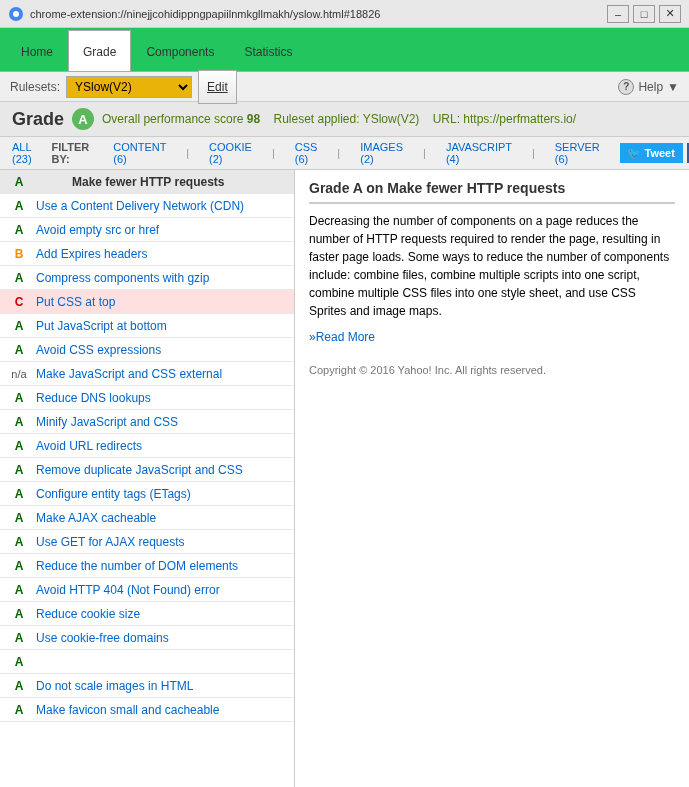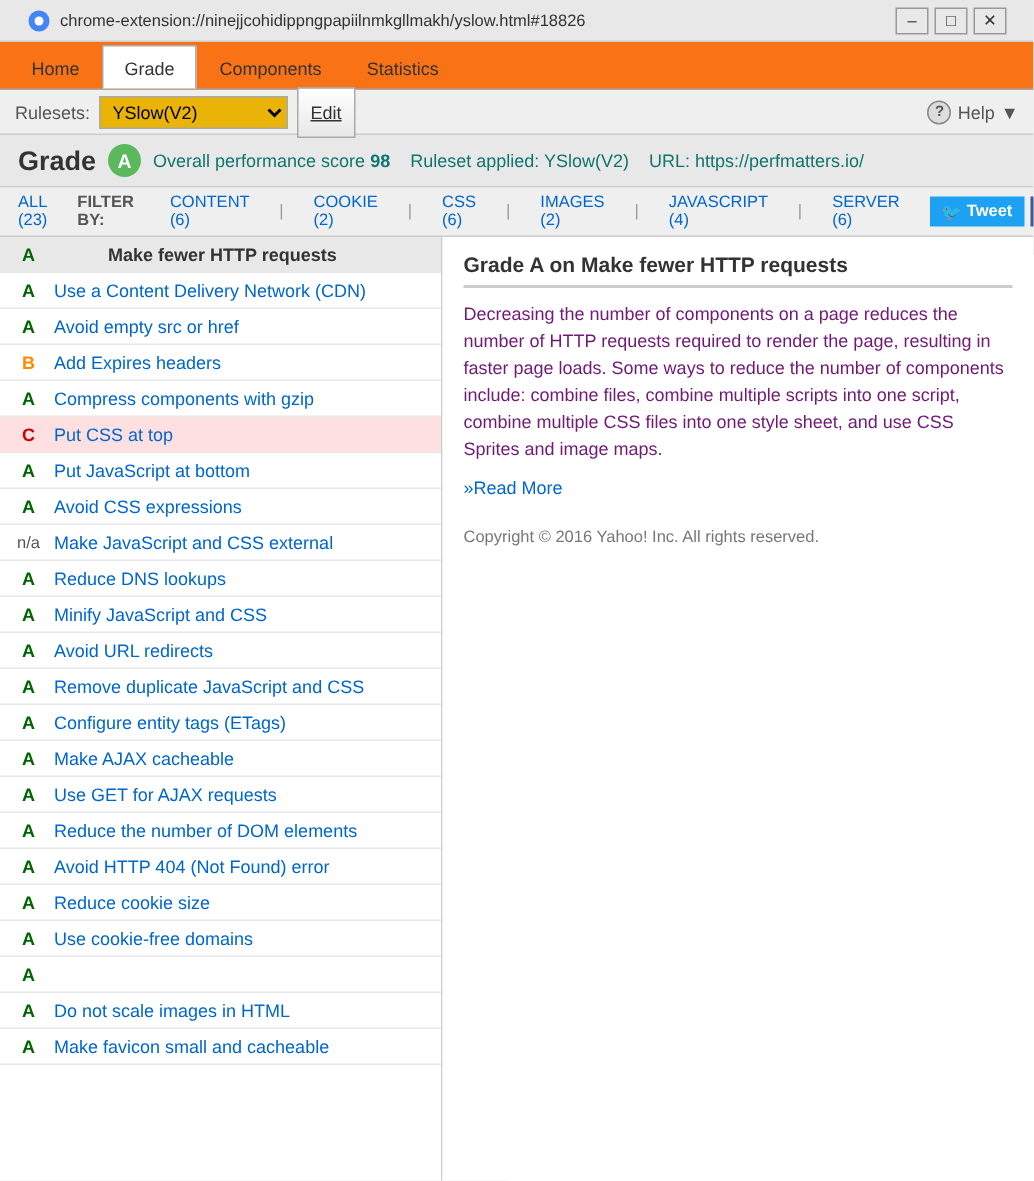"chrome-extension://ninejjcohidippngpapii" .titlebar { padding: 0 18px -> 0 8px }
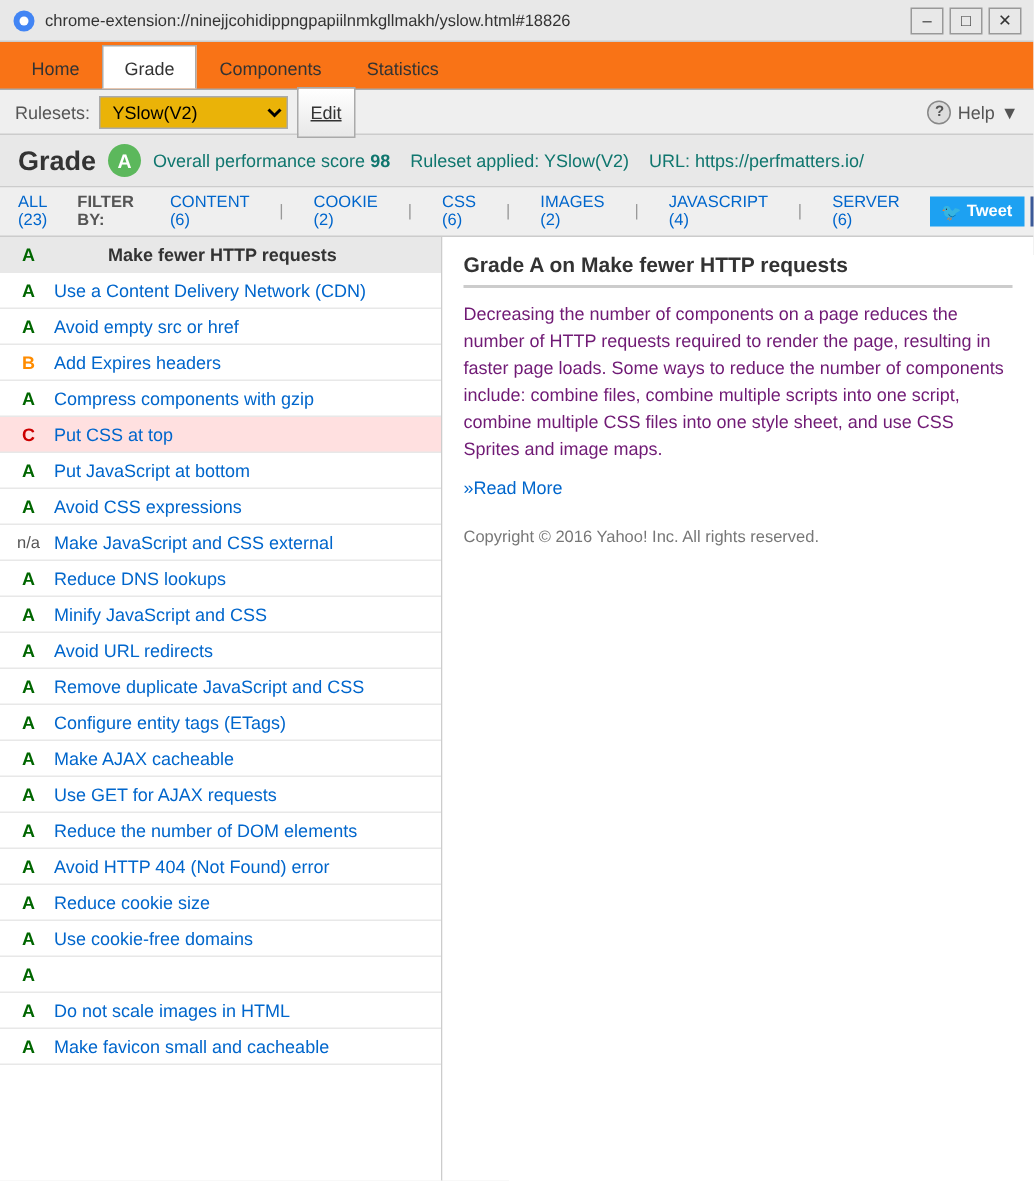"Home" .navbar { background: #f97316 -> #22c55e; height: 32px -> 44px }
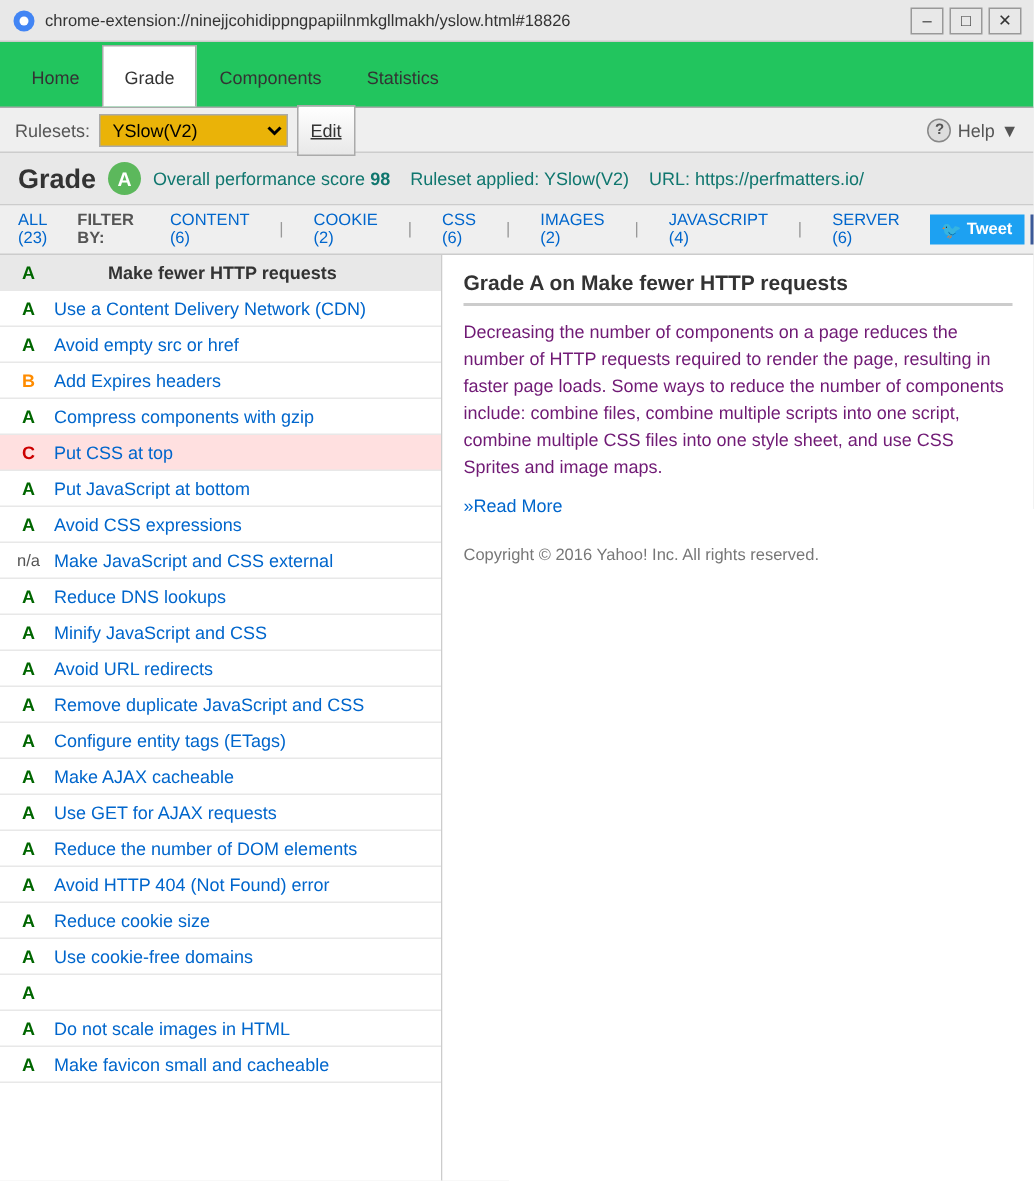"Overall performance score 98 Ruleset" .grade-info { color: #0f766e -> #4d7c0f }
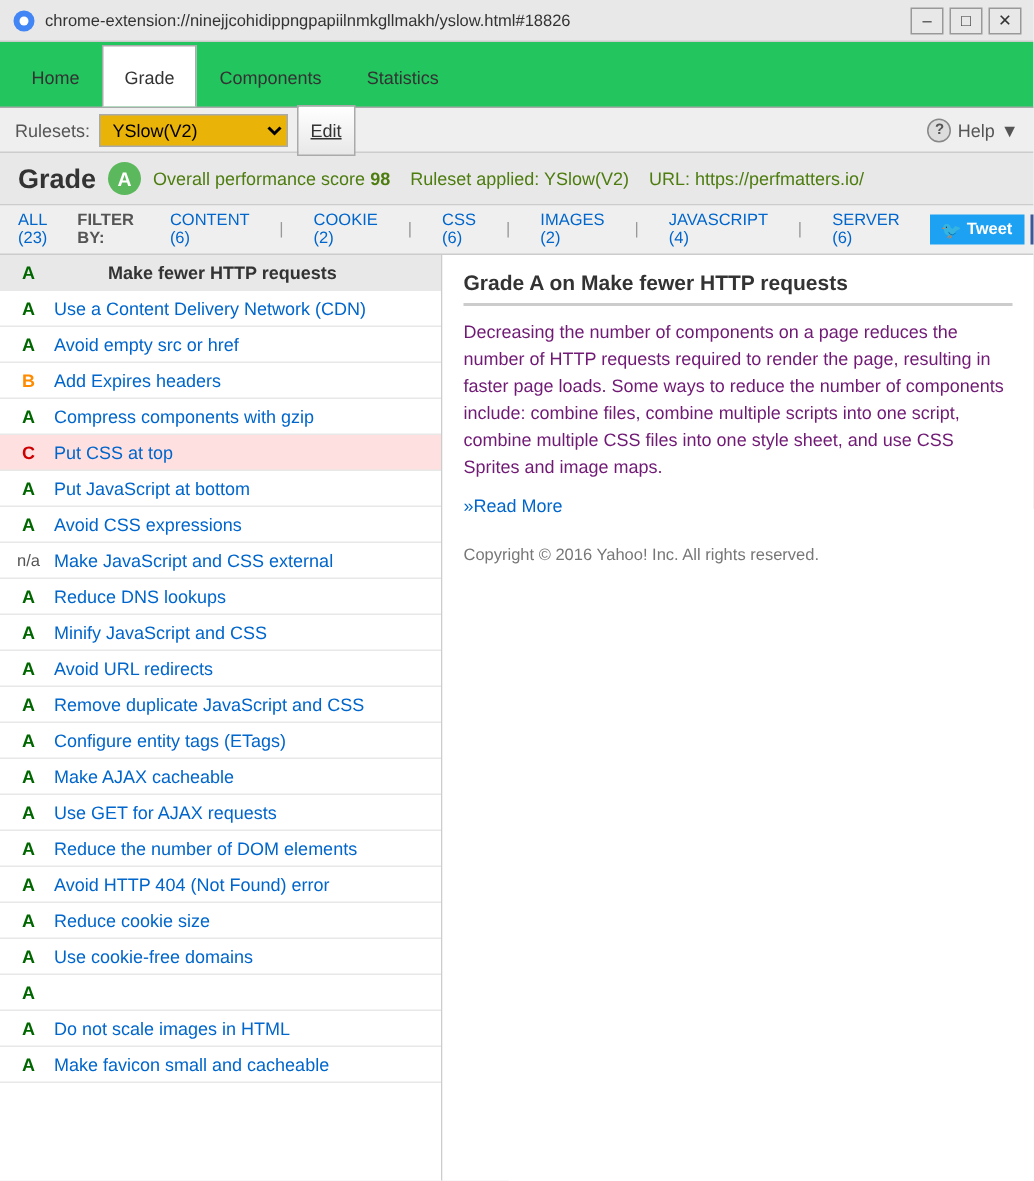"Decreasing the number of components" .detail-body { color: #701a75 -> #000000 }
